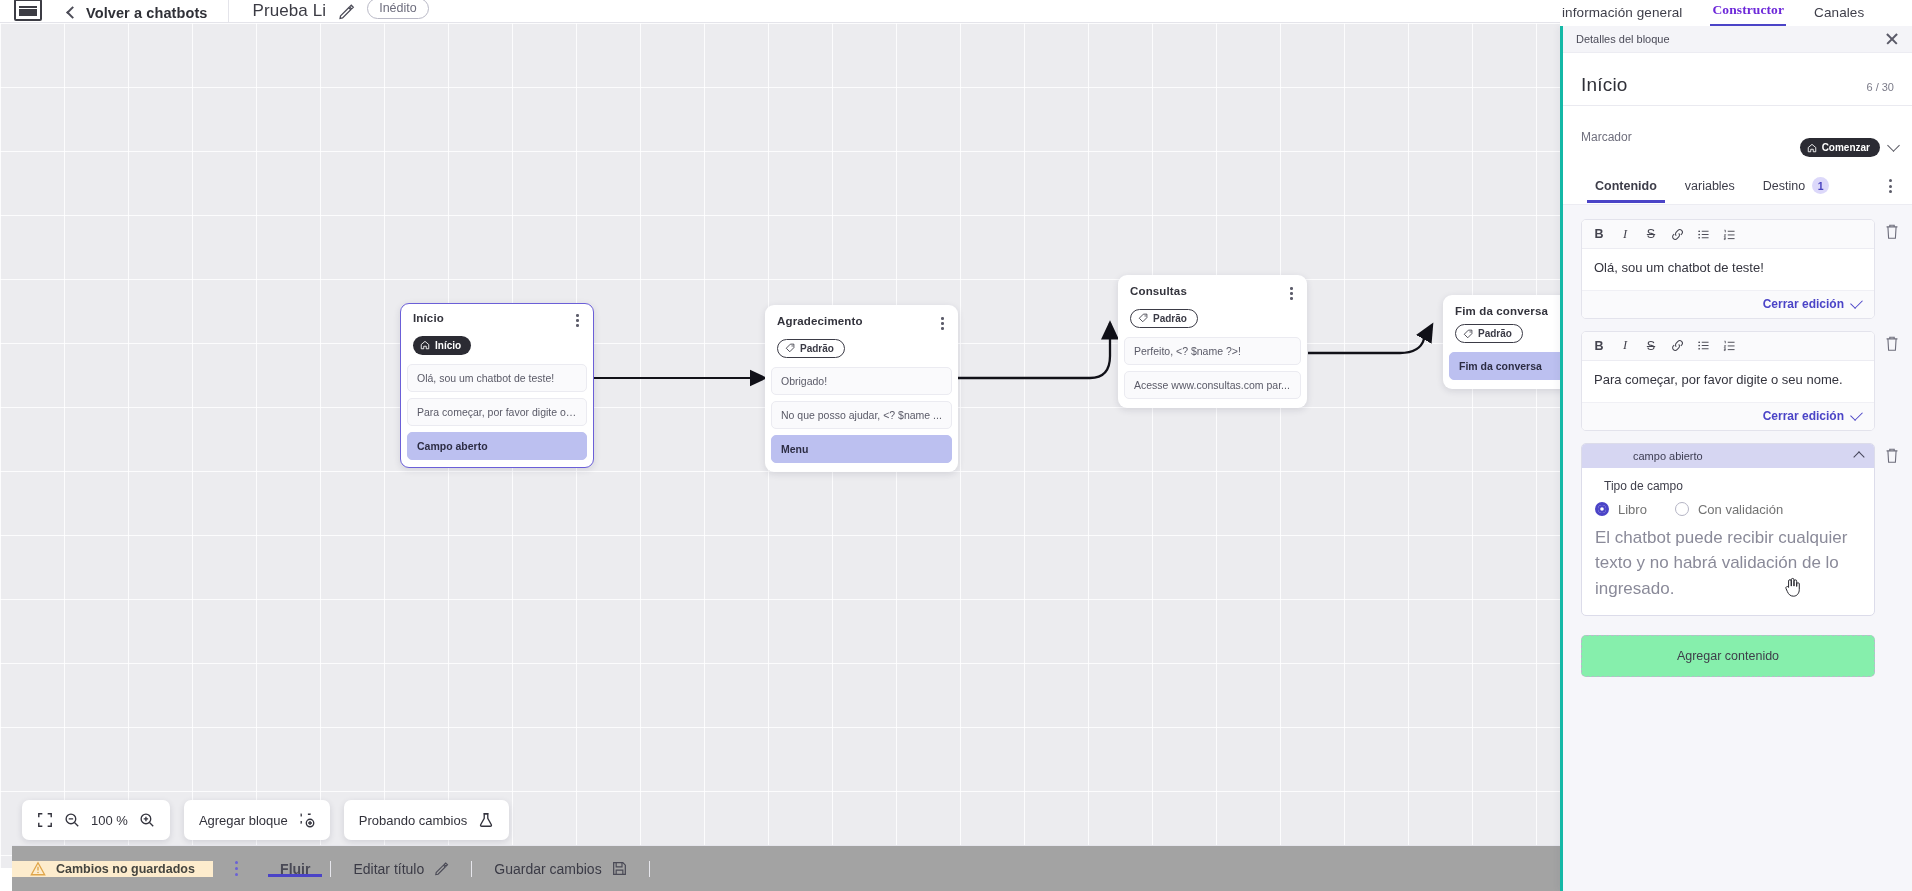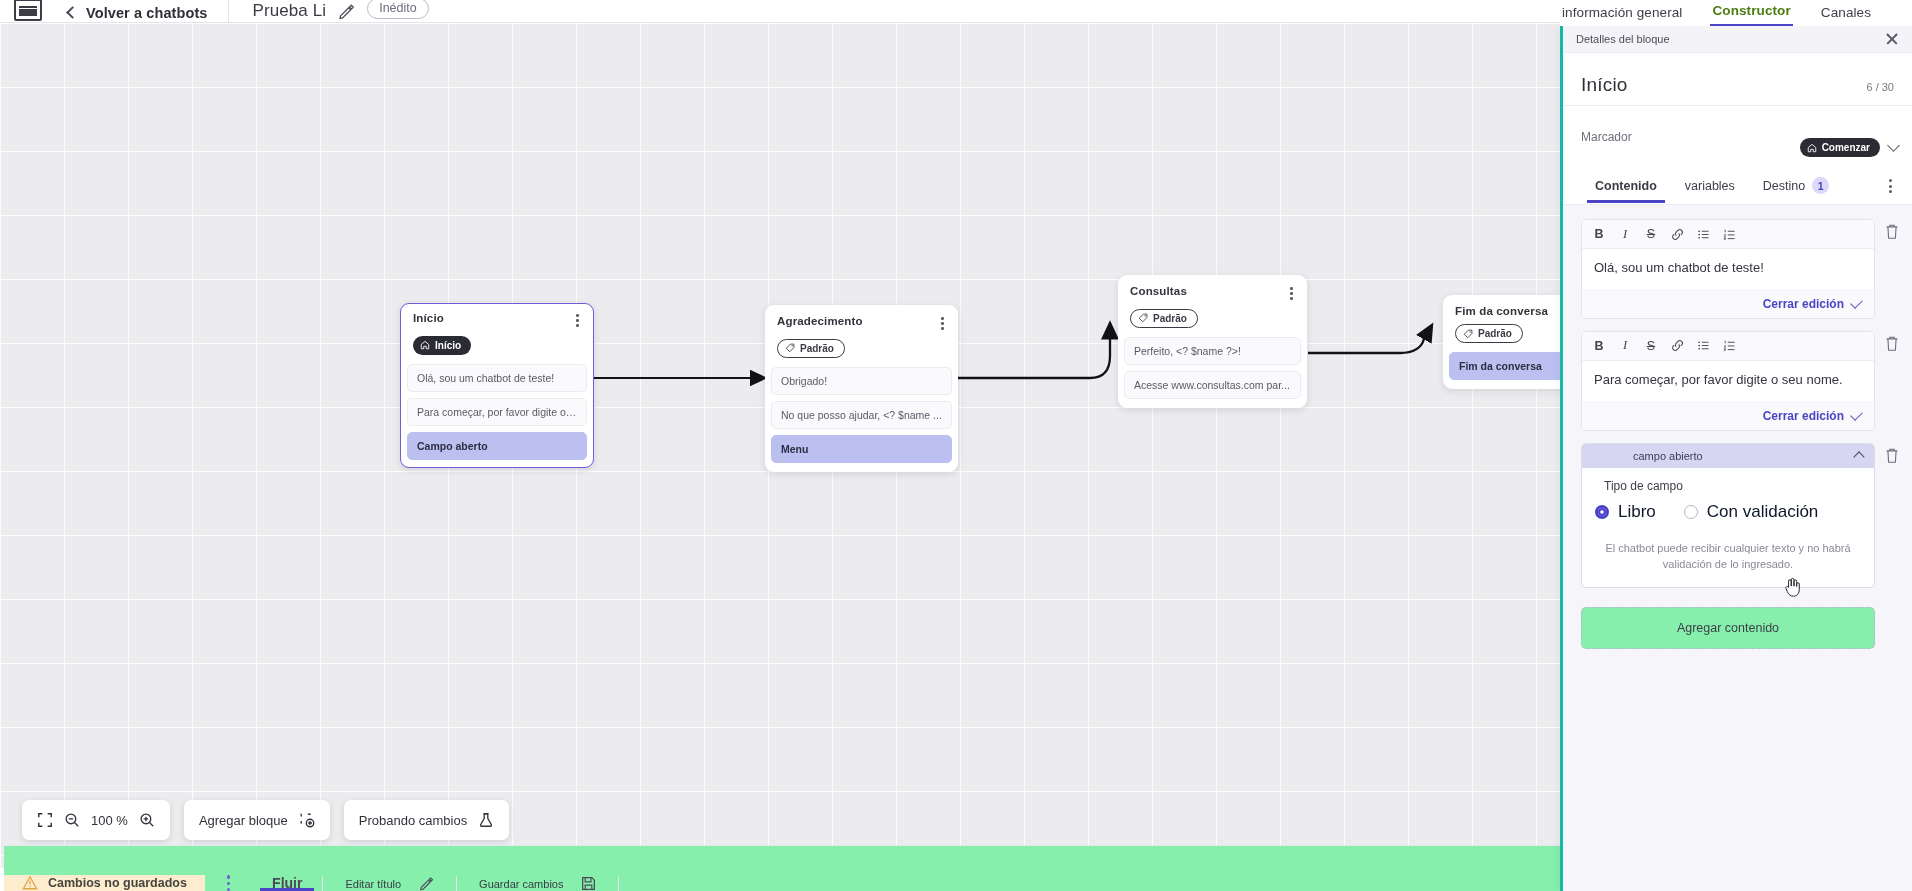"Constructor" .ptab.active { color: #4d7c0f -> #6d28d9; font-family: none -> Liberation Serif, serif }
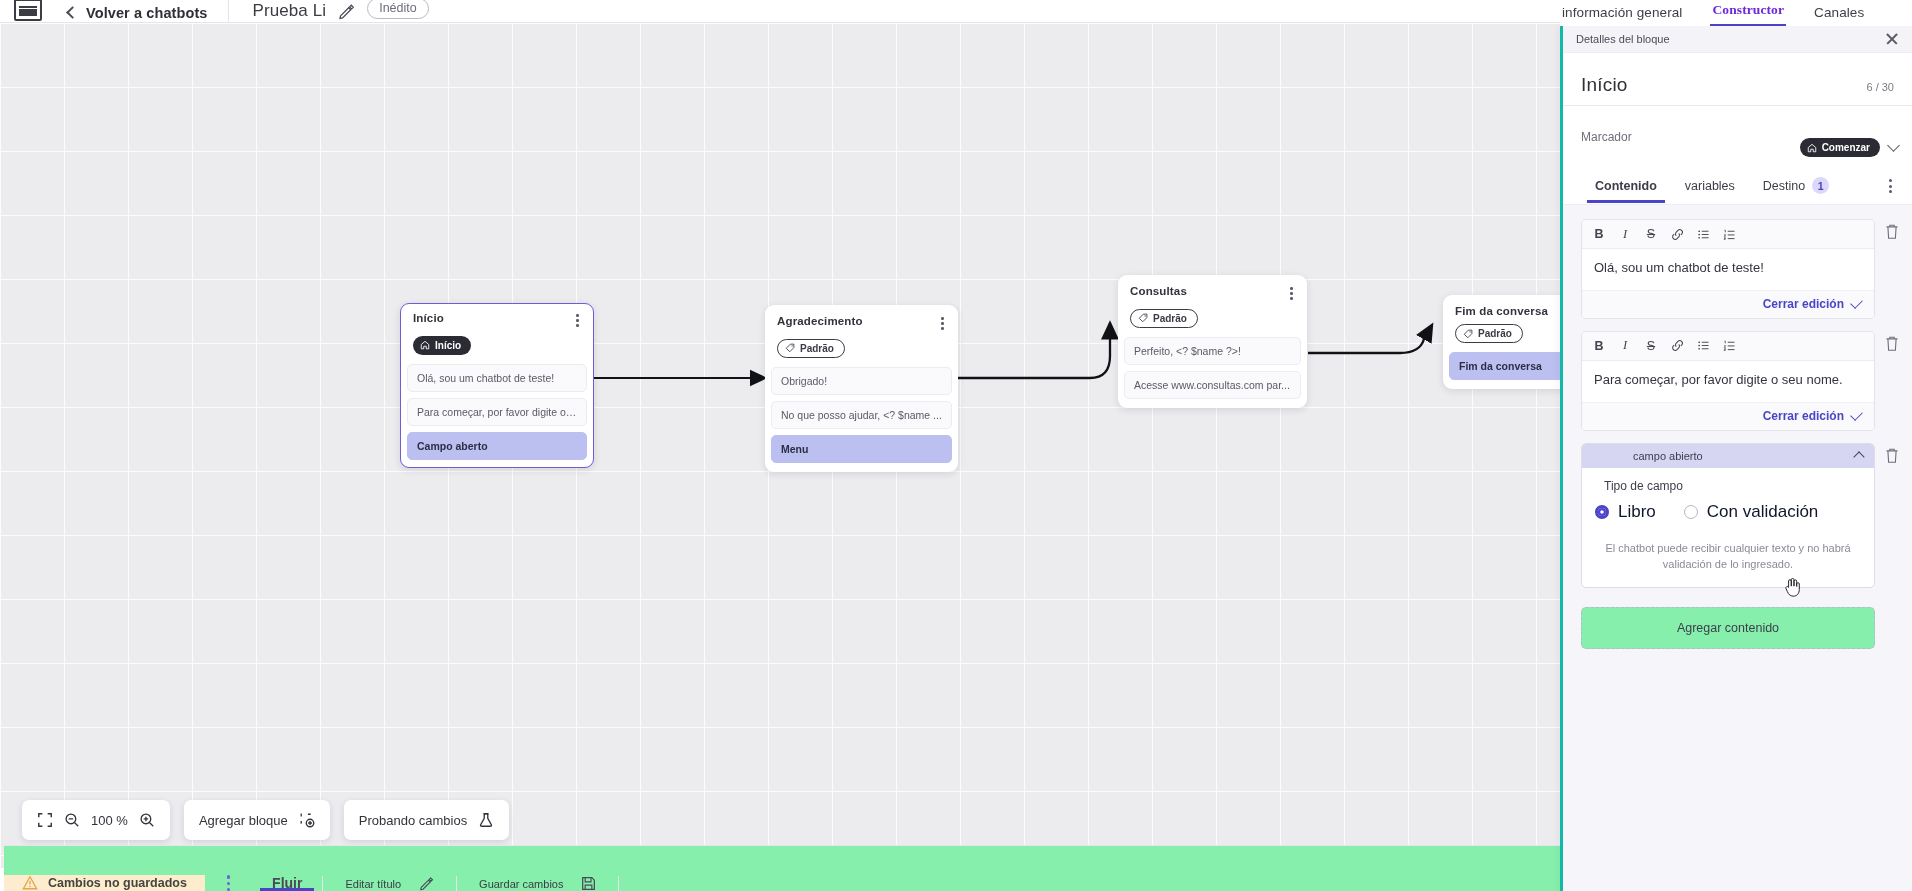"Libro" .radio-lab { color: #0f172a -> #737373; font-size: 17px -> 13px }
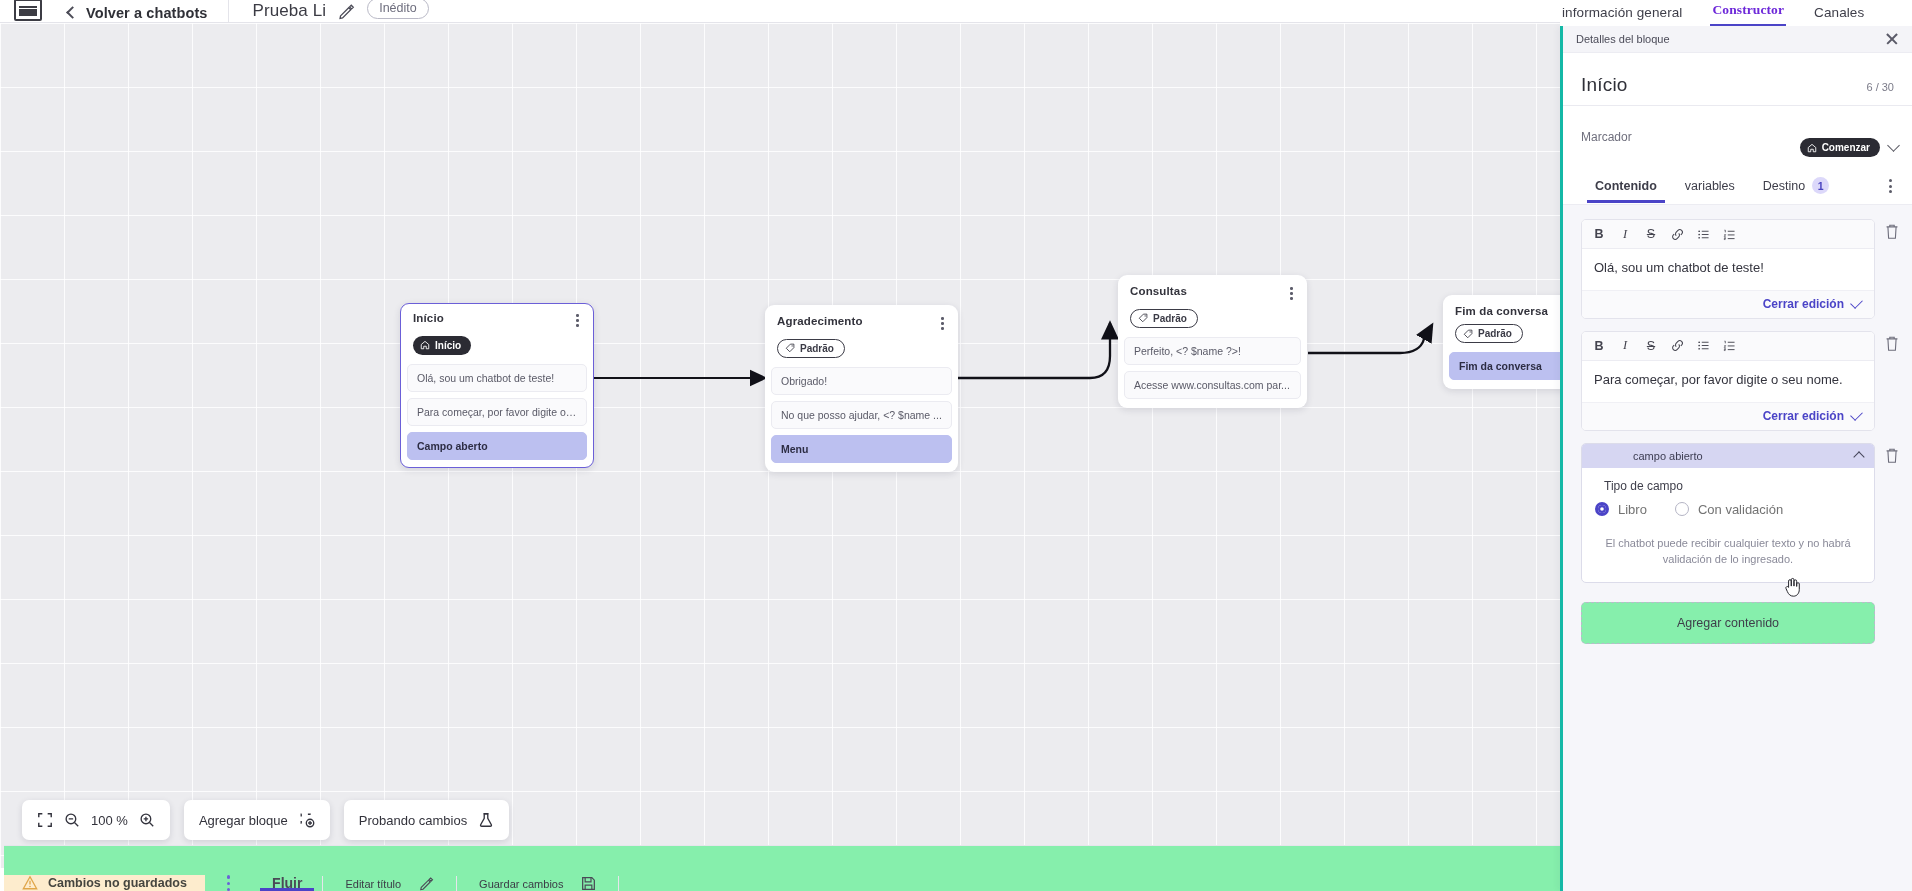"El chatbot puede recibir cualquier" .cfield-help { font-size: 11px -> 17px; margin-top: 18px -> 8px; text-align: center -> none }
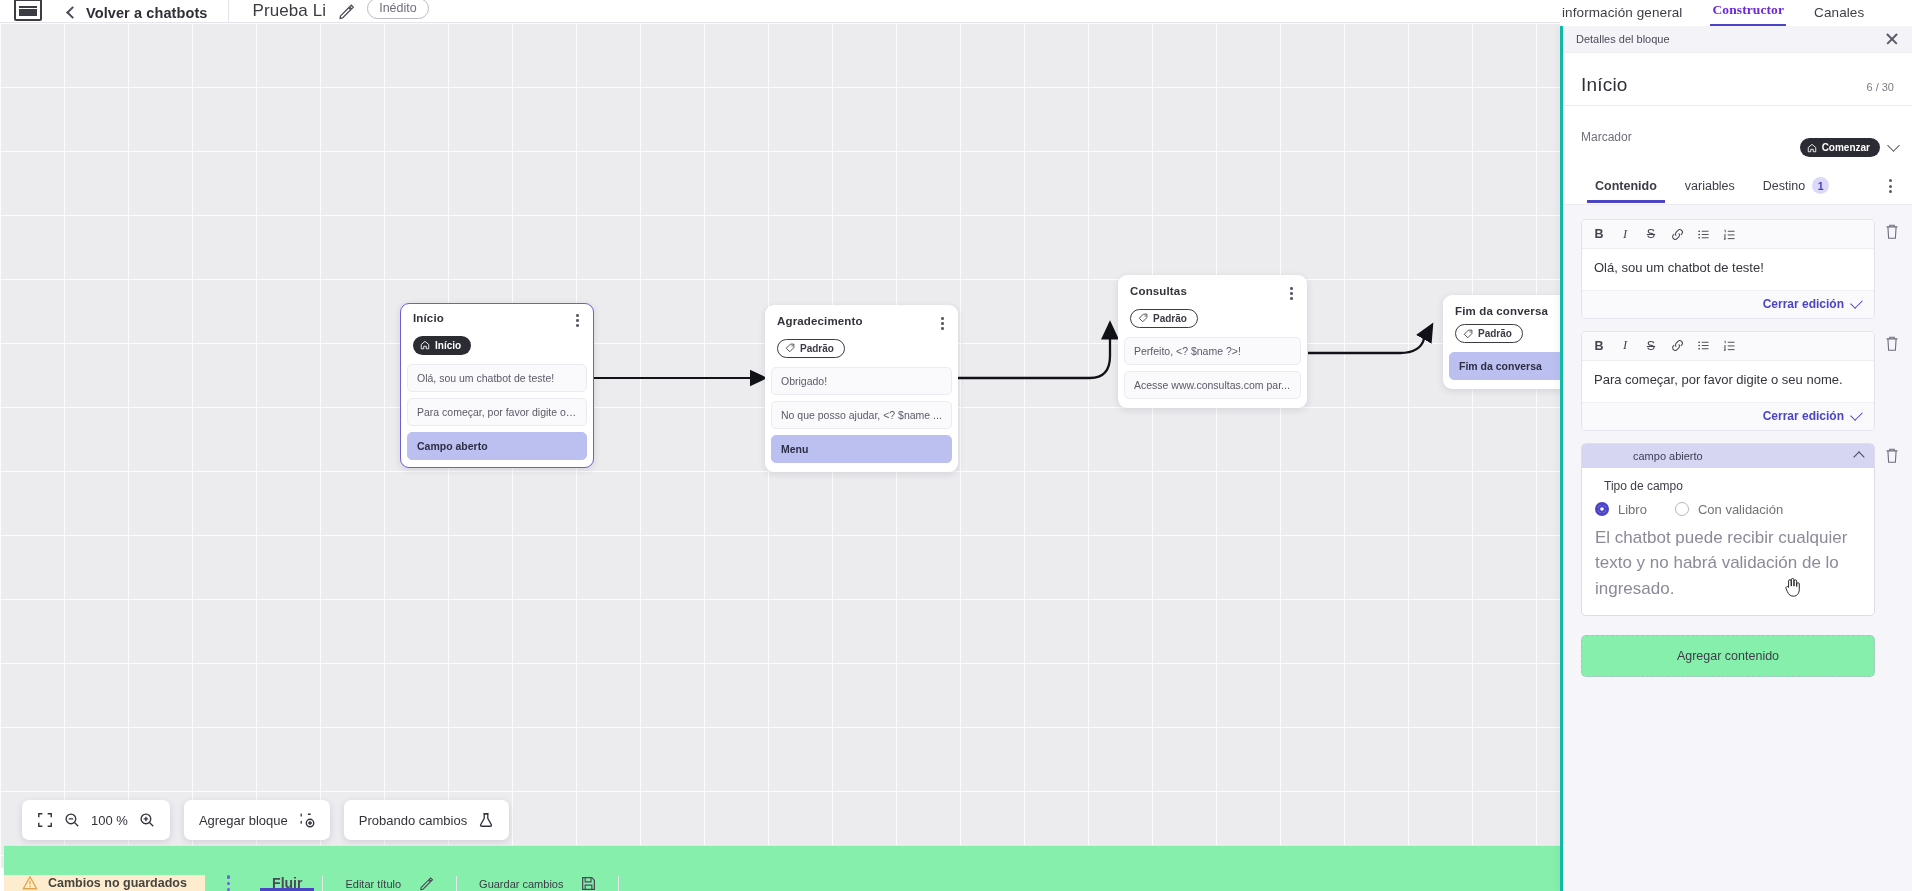"Cambios no guardados" .bottombar { align-items: flex-end -> center; background: #86efac -> #a3a3a3; left: 4px -> 12px }
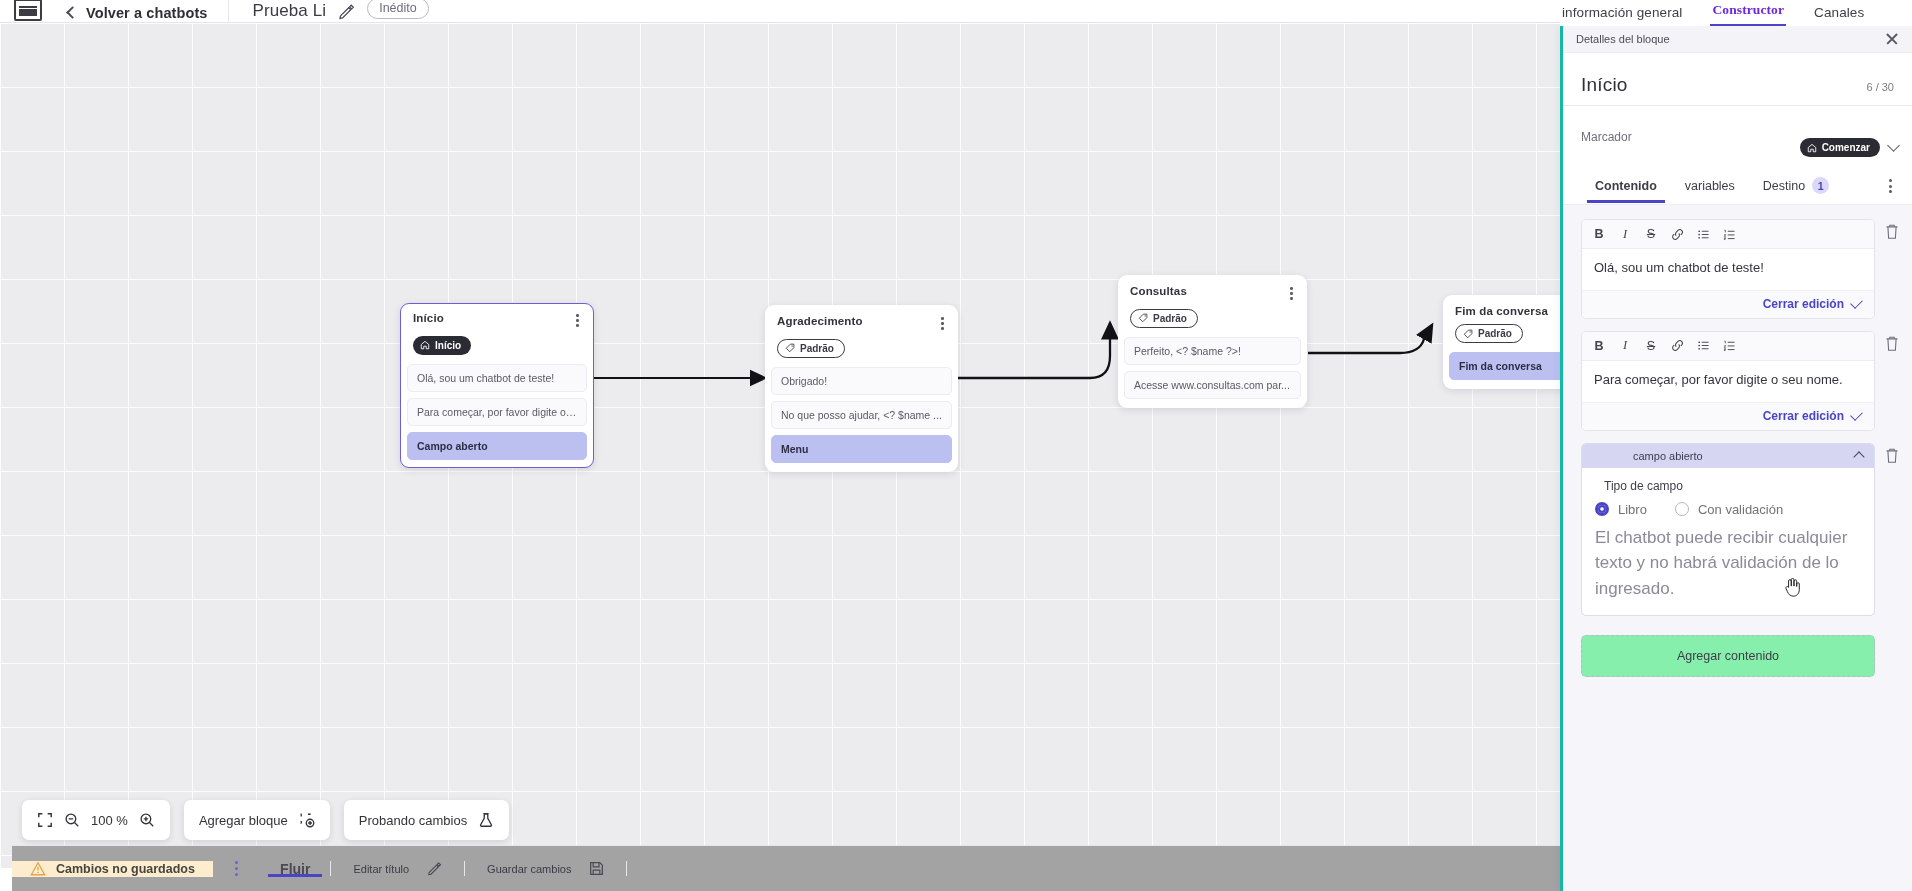"Editar título" .bb-item { font-size: 11px -> 14px; gap: 18px -> 10px }
